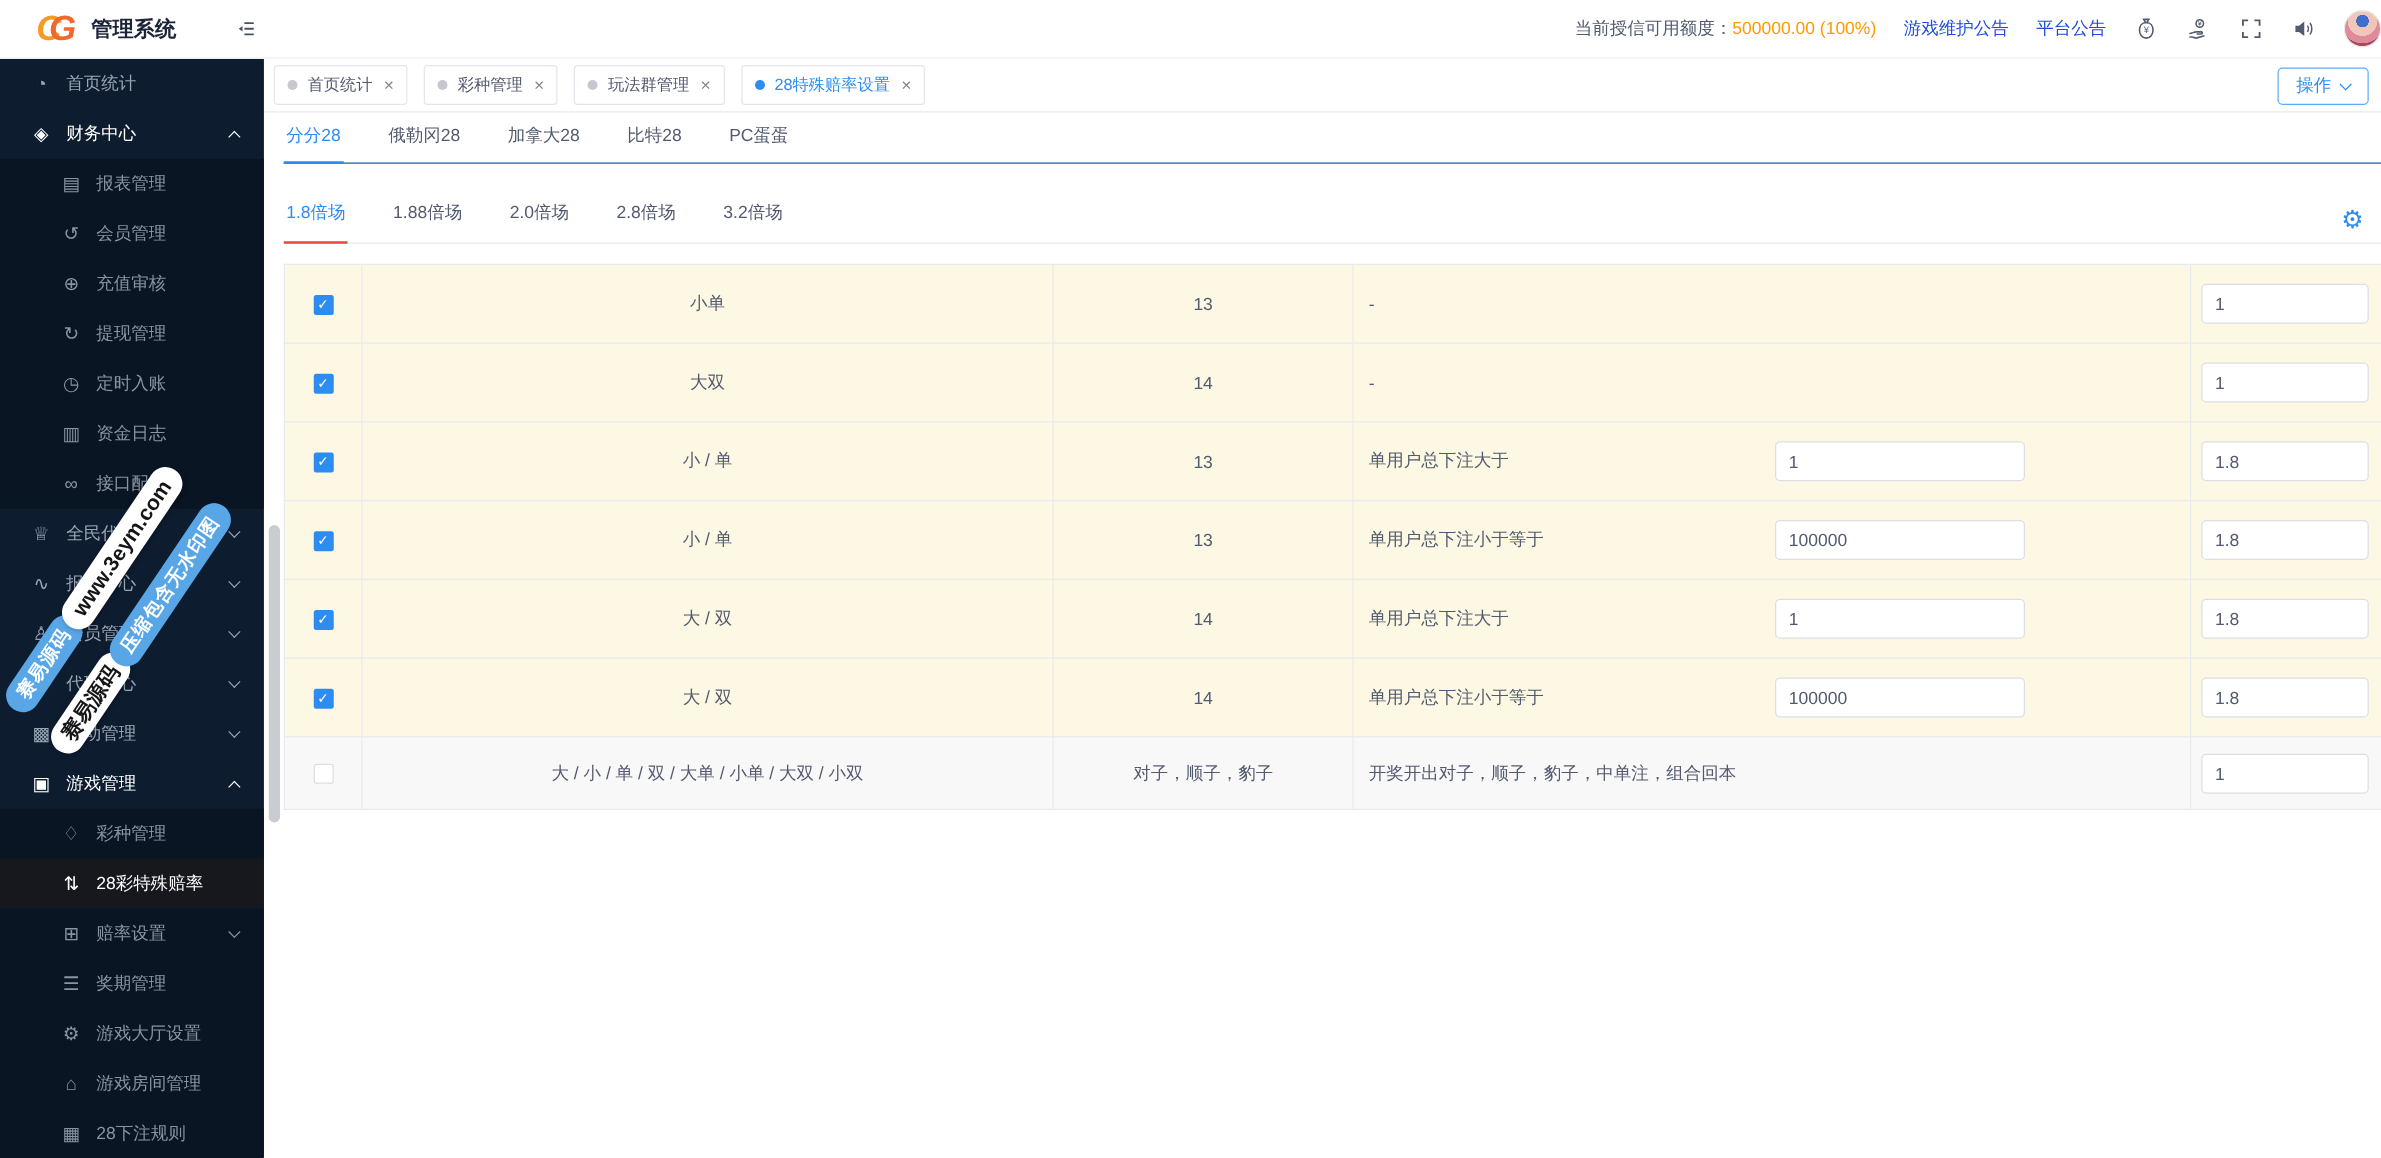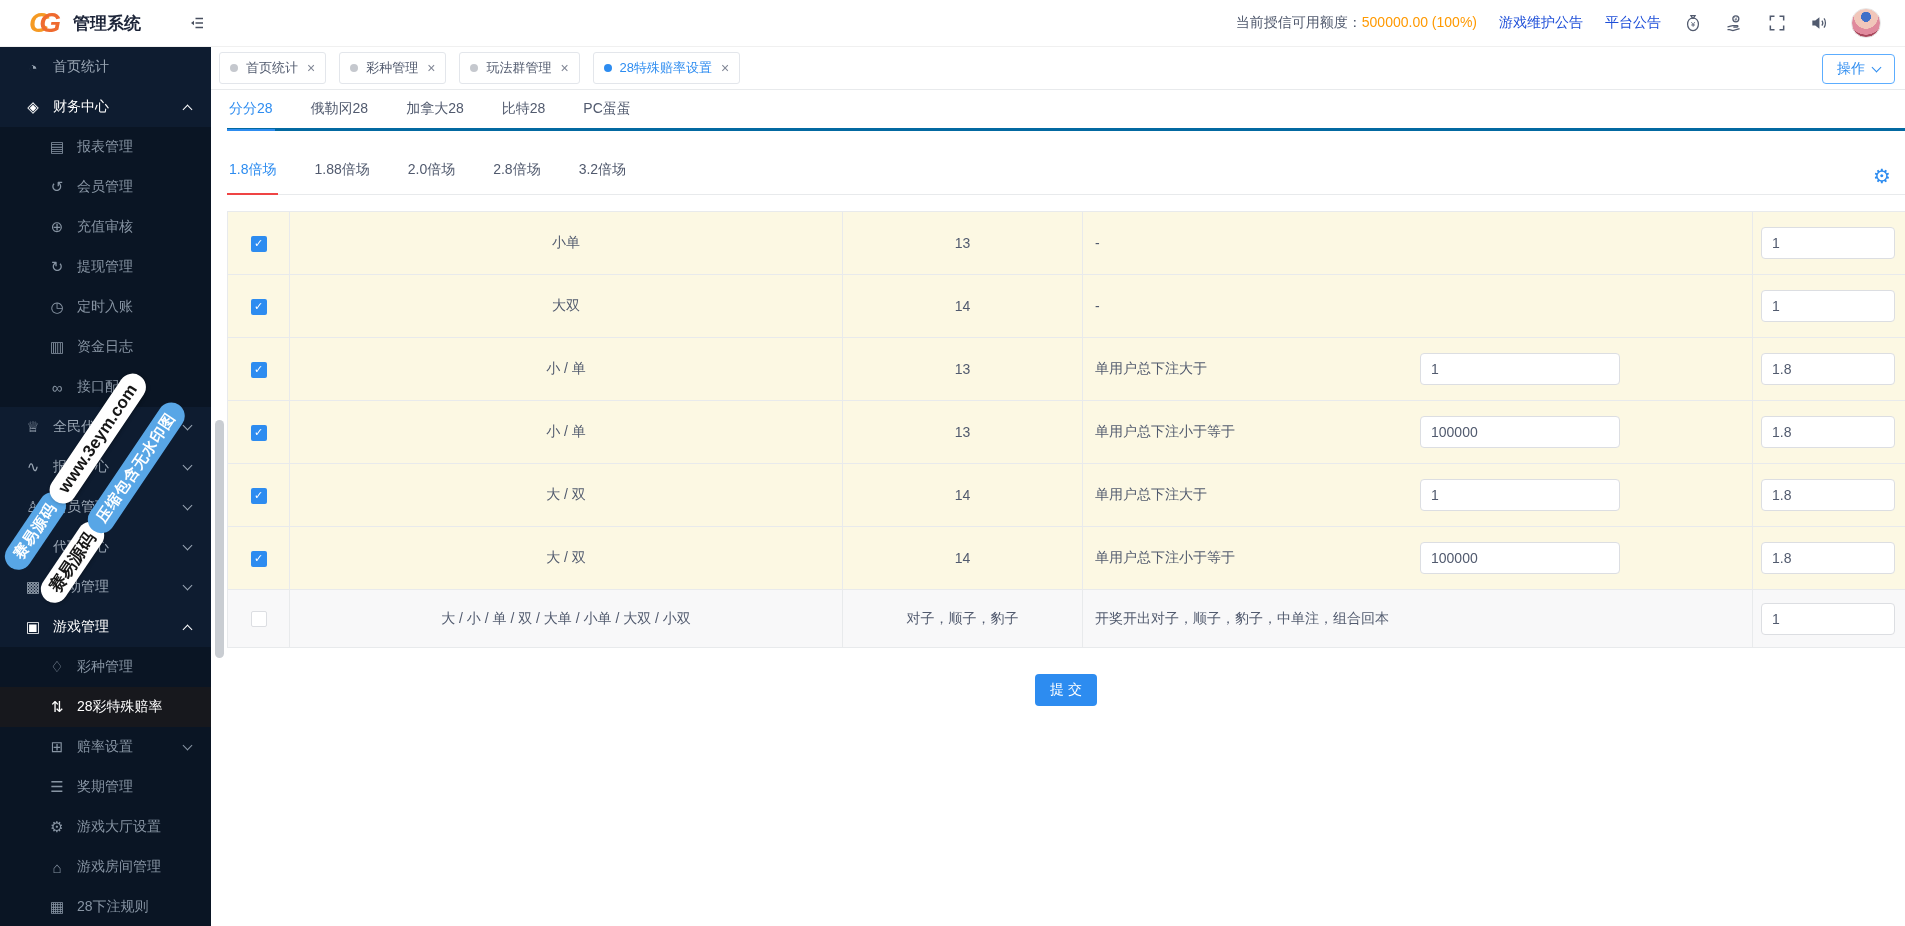"当前授信可用额度：500000.00 (100%)" .header-right { padding-right: 24px -> none }
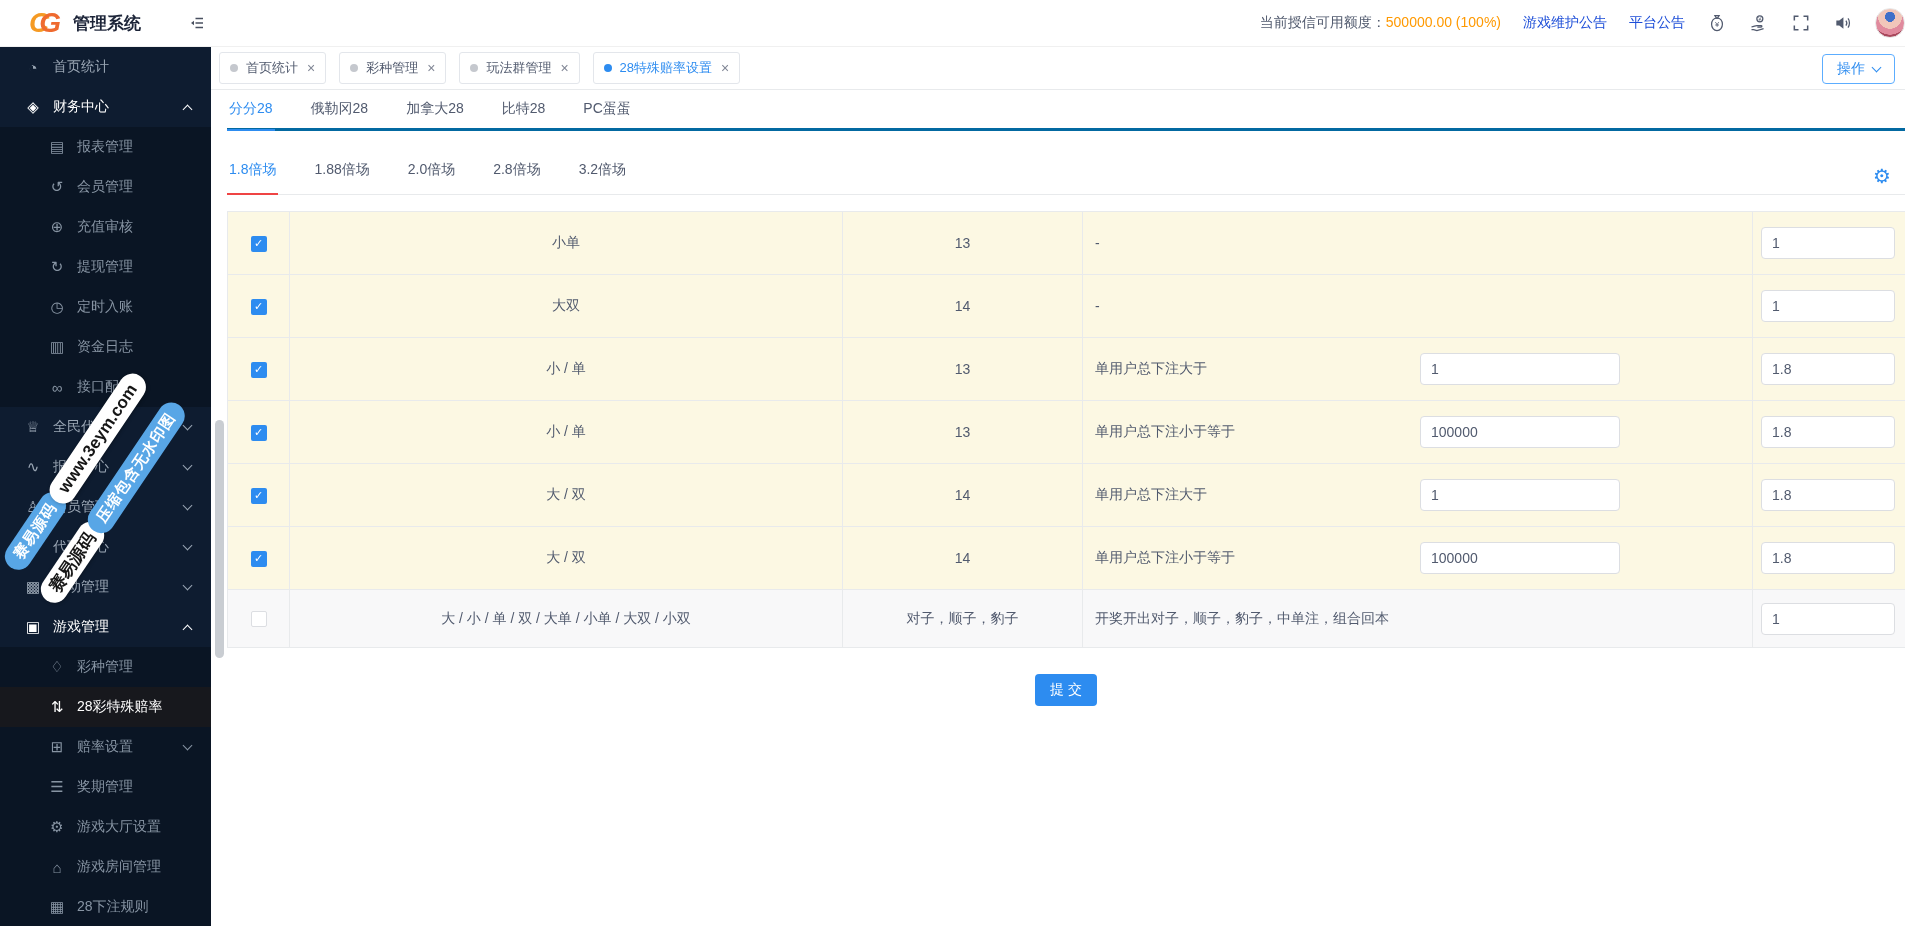"分分28" .gtabs { border-bottom: 3px solid #0369a1 -> 1px solid #0369a1 }
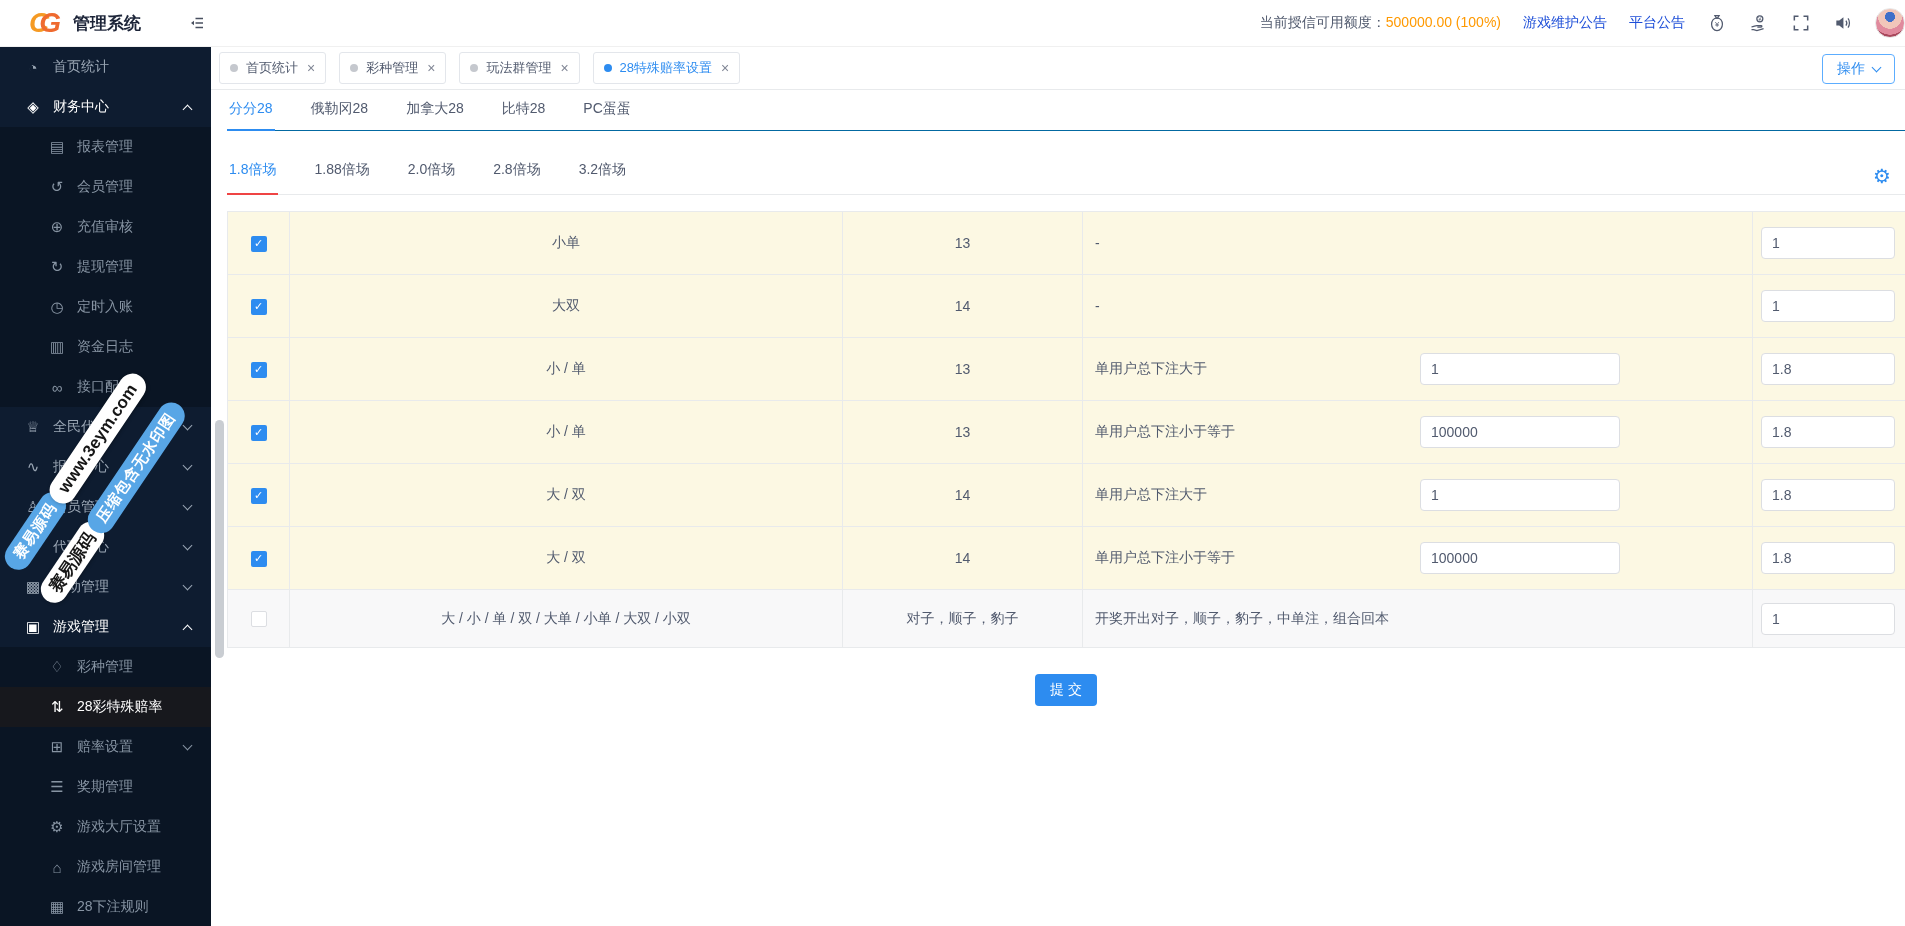"提 交" div.submit-wrap { html: <div> <button>提 交</button> </div> -> none }
